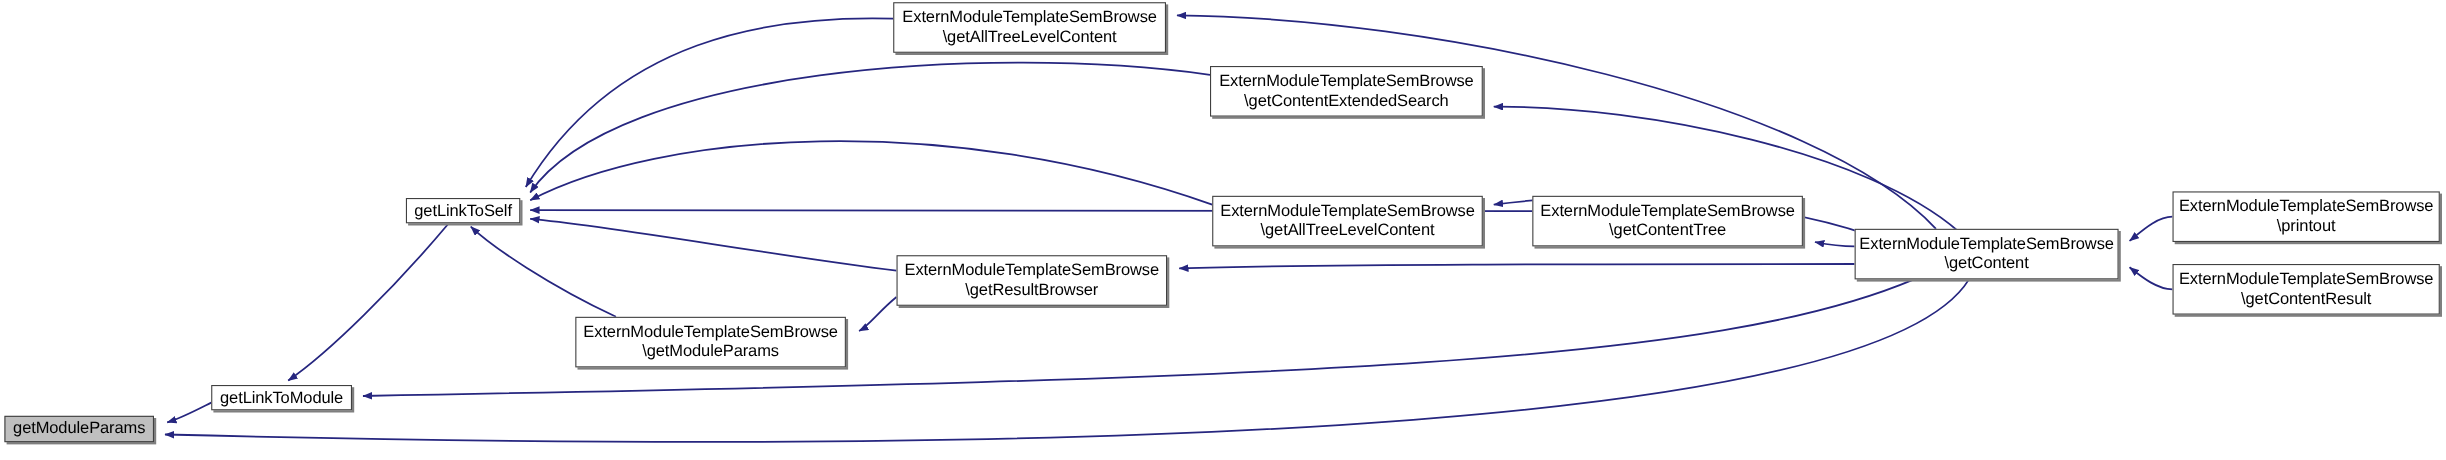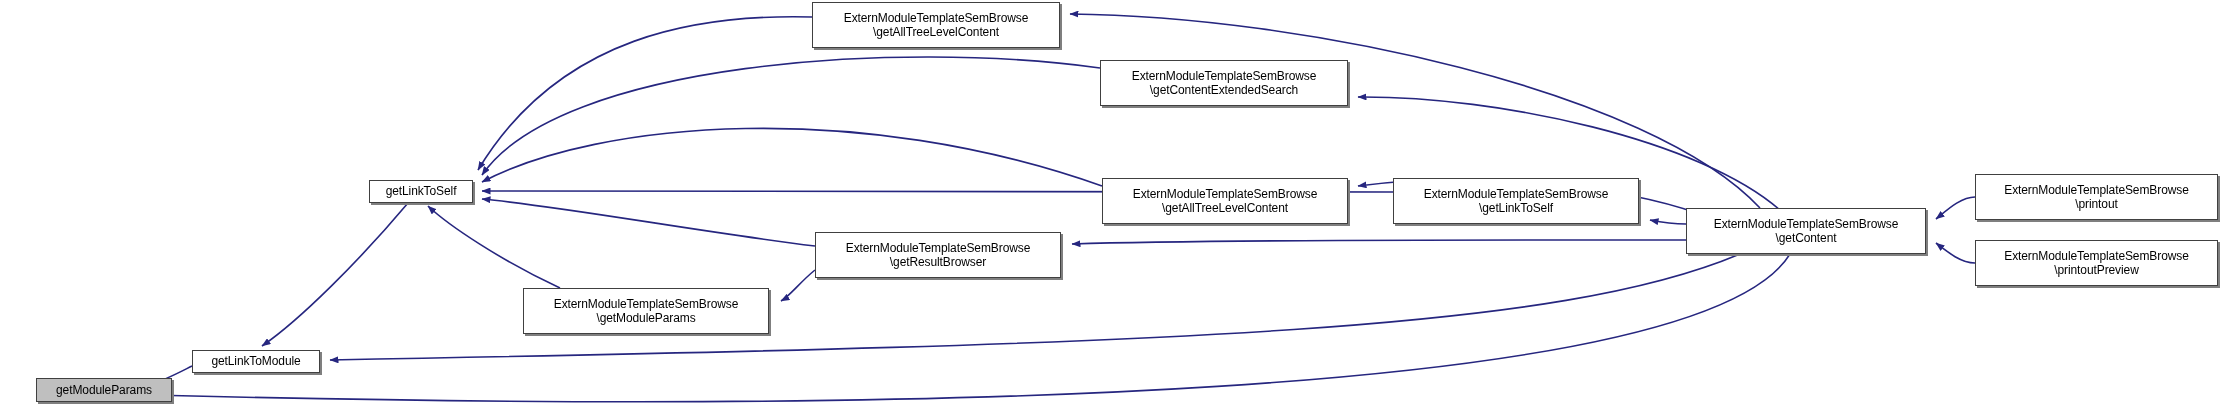"ExternModuleTemplateSemBrowse" .node { font-size: 12px -> 15px }
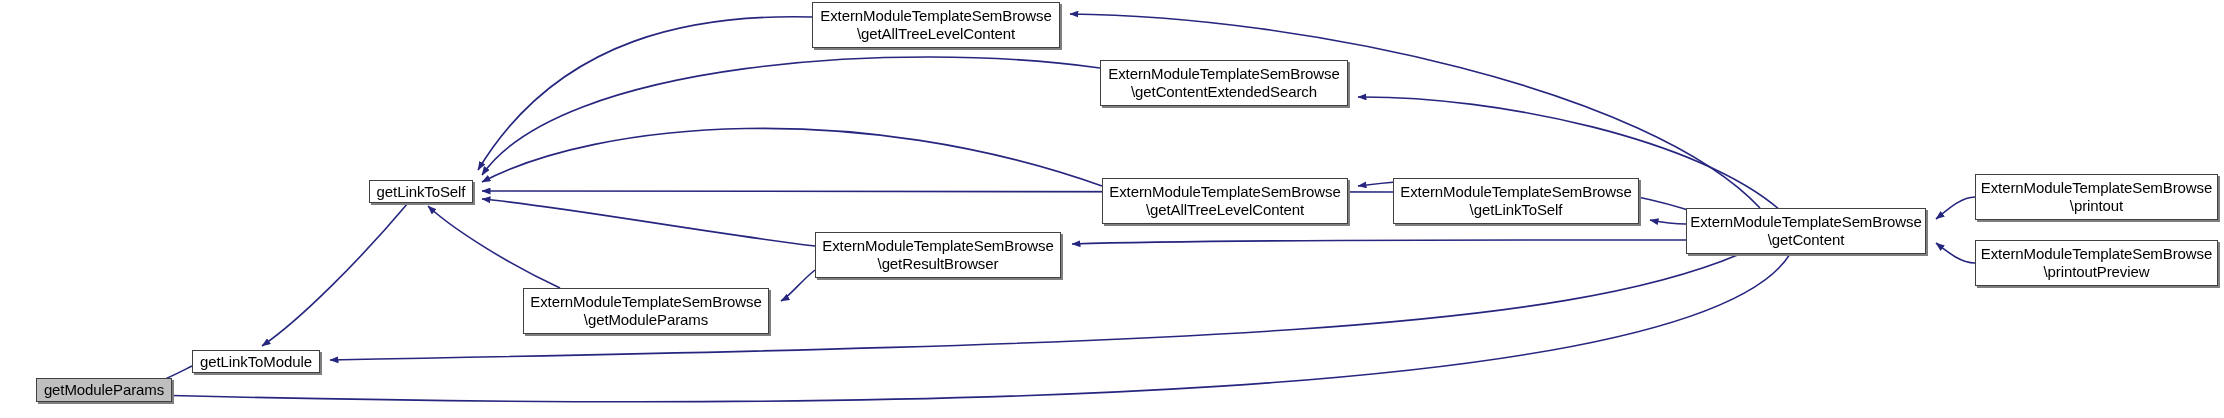"\getLinkToSelf" span.ln { text: getLinkToSelf -> getContentTree }
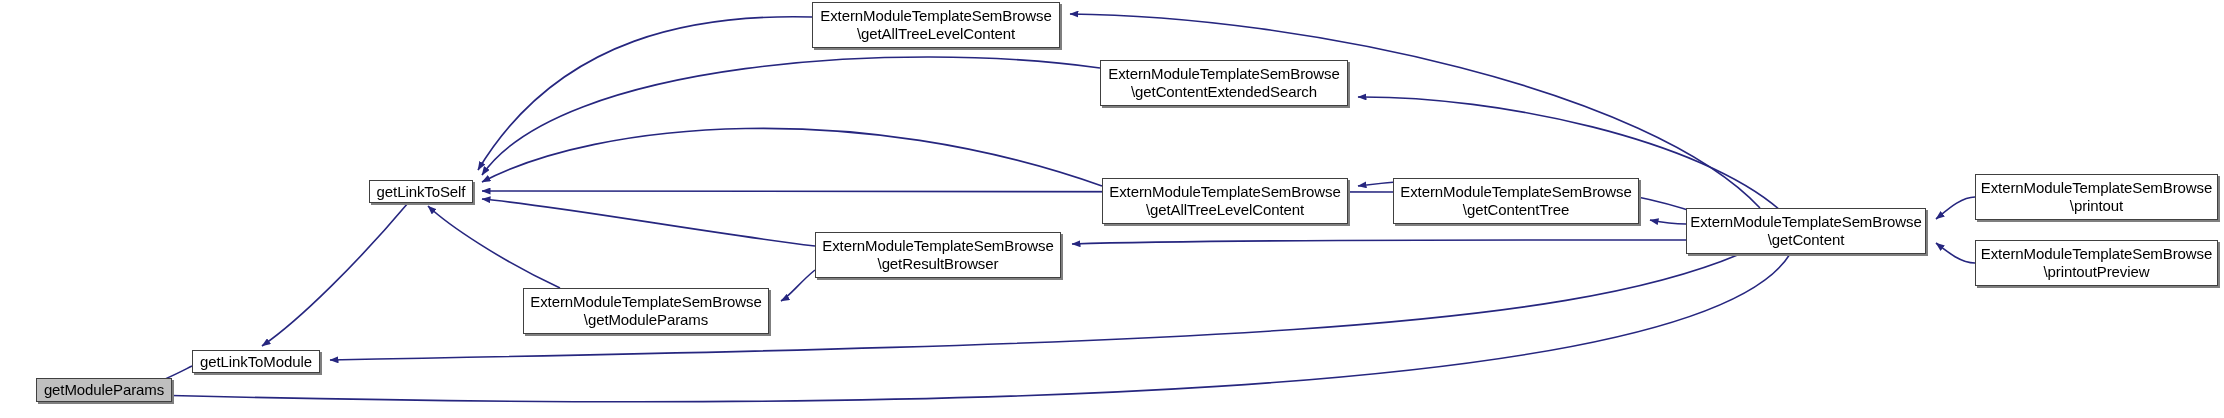"\printoutPreview" span.ln { text: printoutPreview -> getContentResult }
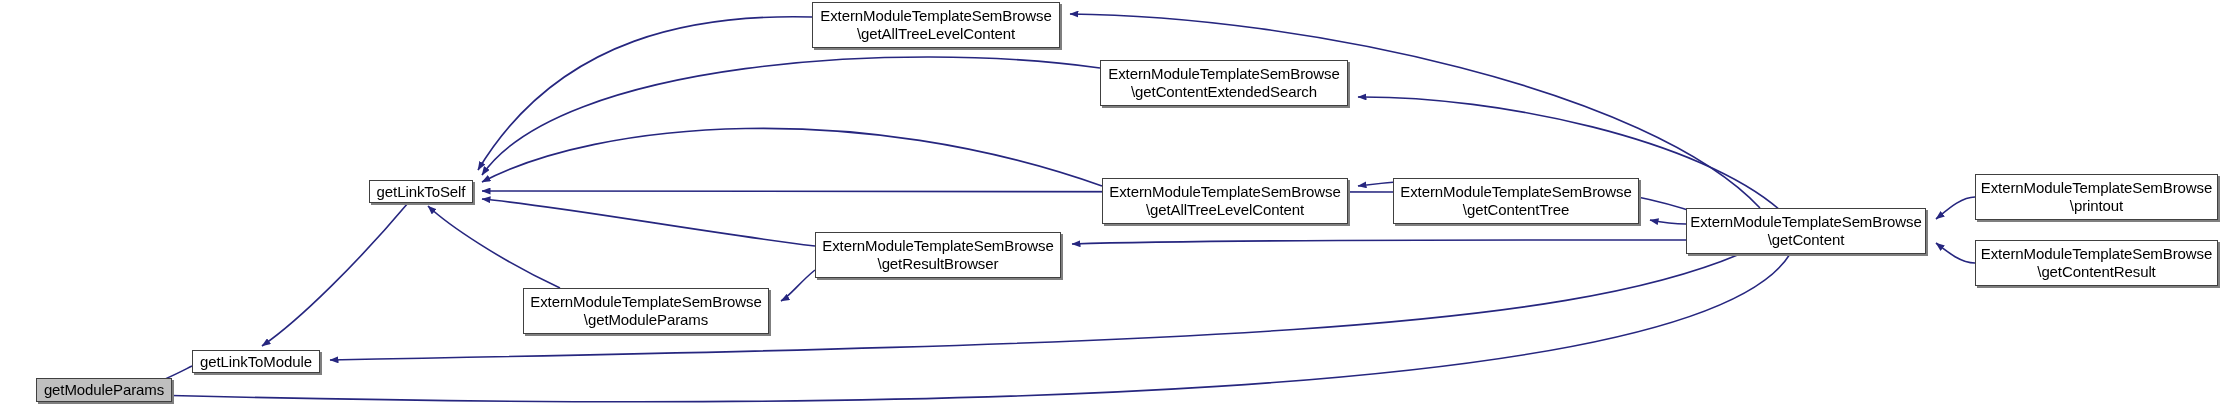"getModuleParams" div.node { margin-left: 32px -> none }
